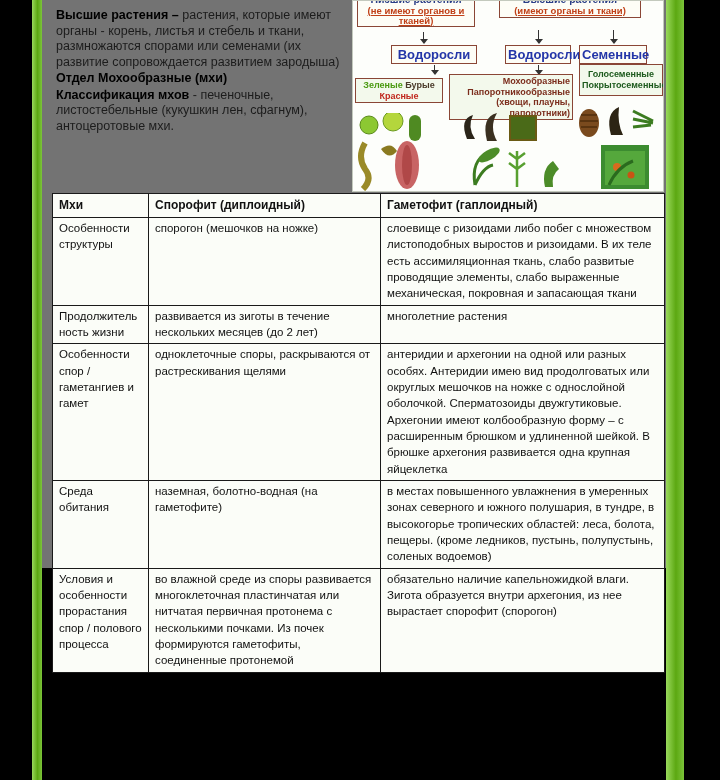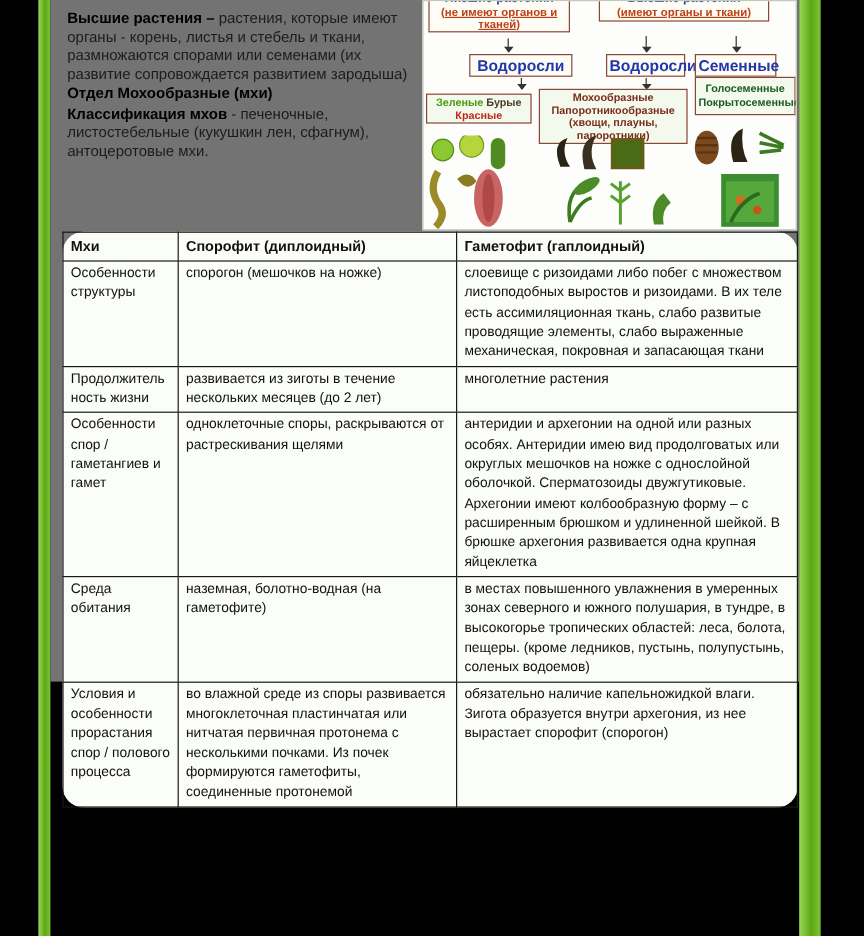"Мохообразные" div.dbox { text-align: none -> right }
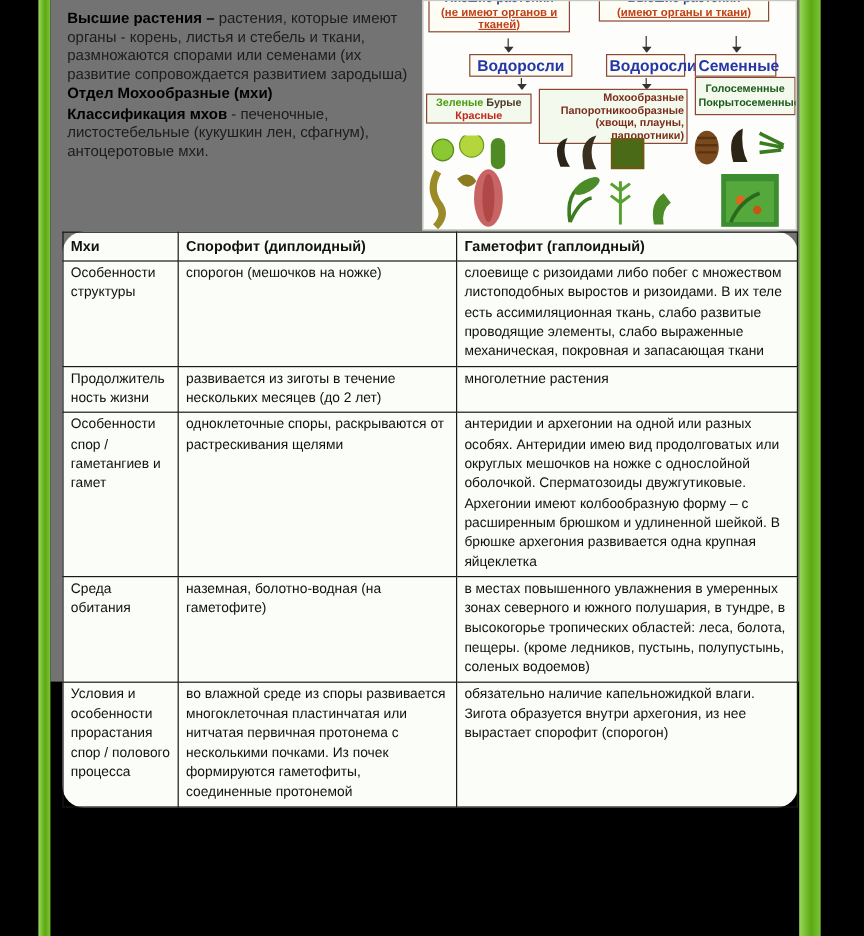"Мхи" table.cmp { border-radius: 18px -> none }
